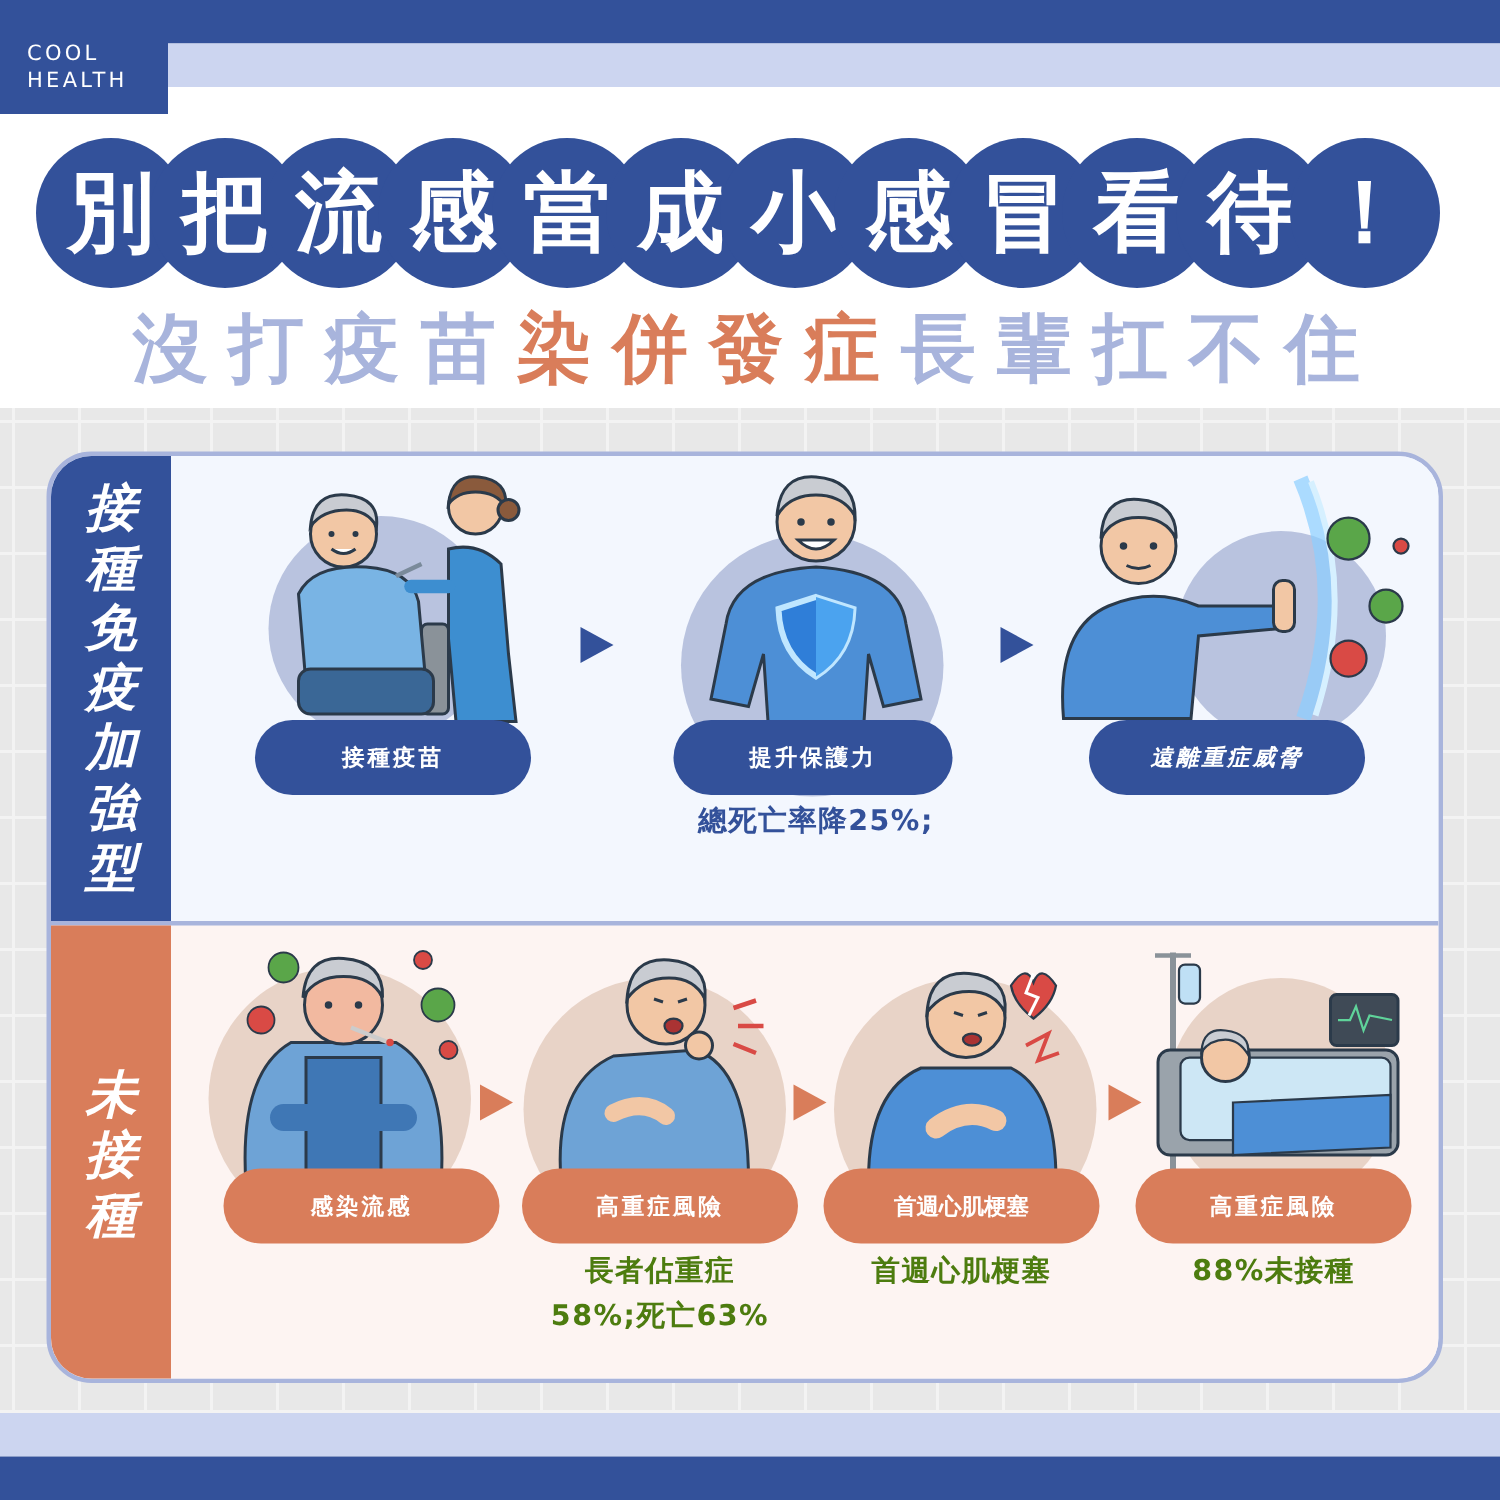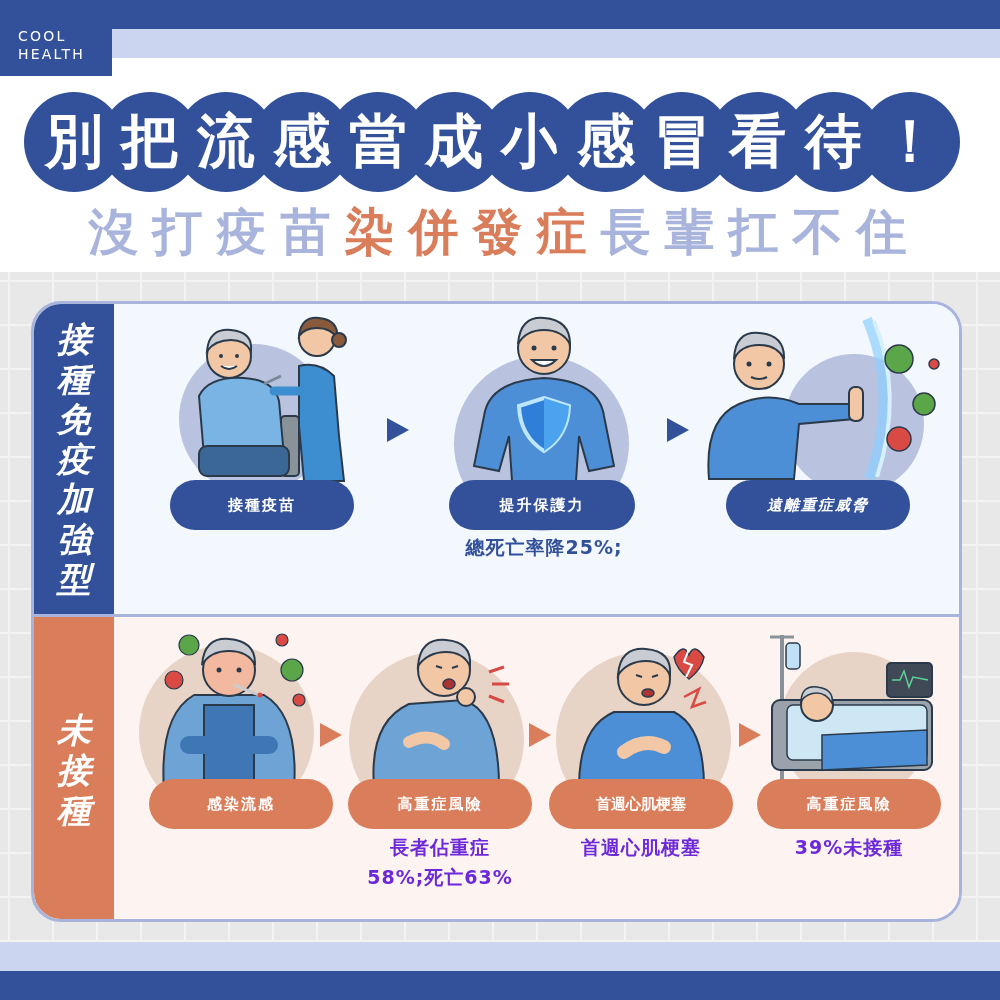"長者佔重症" .note.orange { color: #6d28d9 -> #4d7c0f }
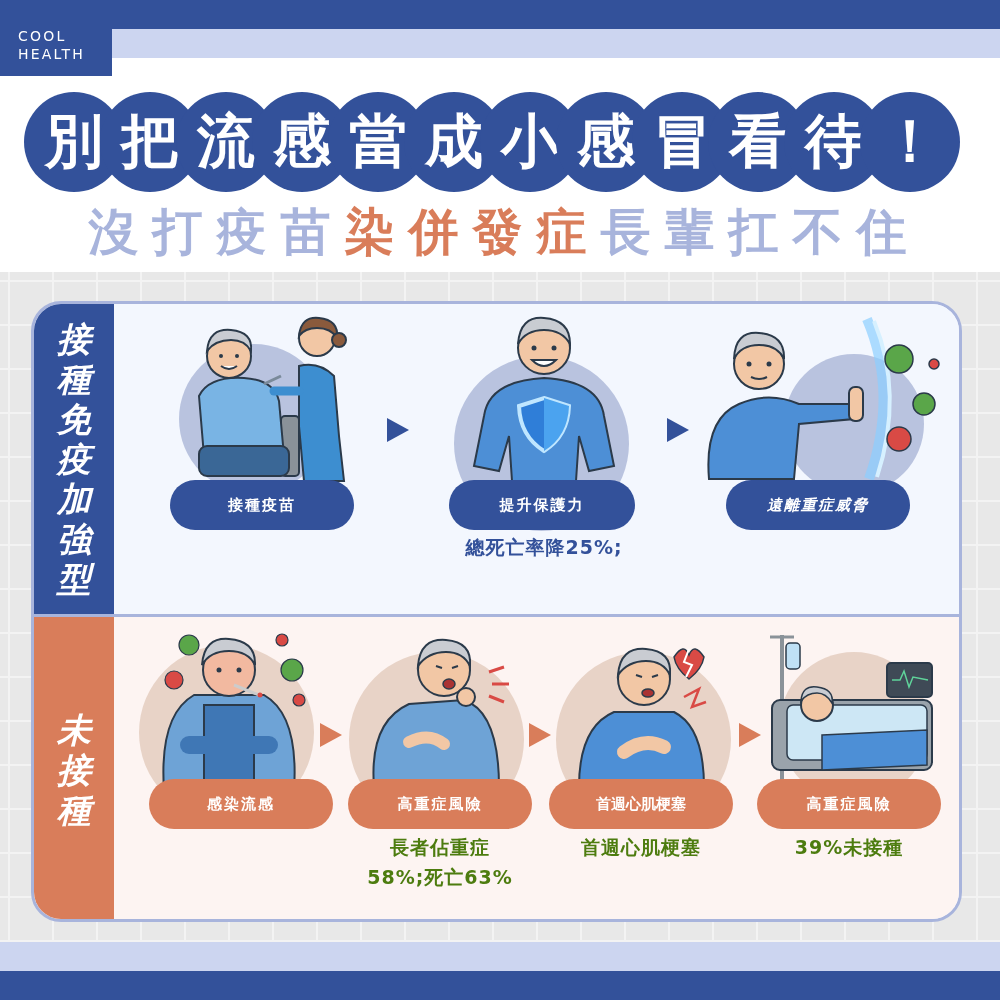"39%未接種" div { text: 39% -> 88% }
